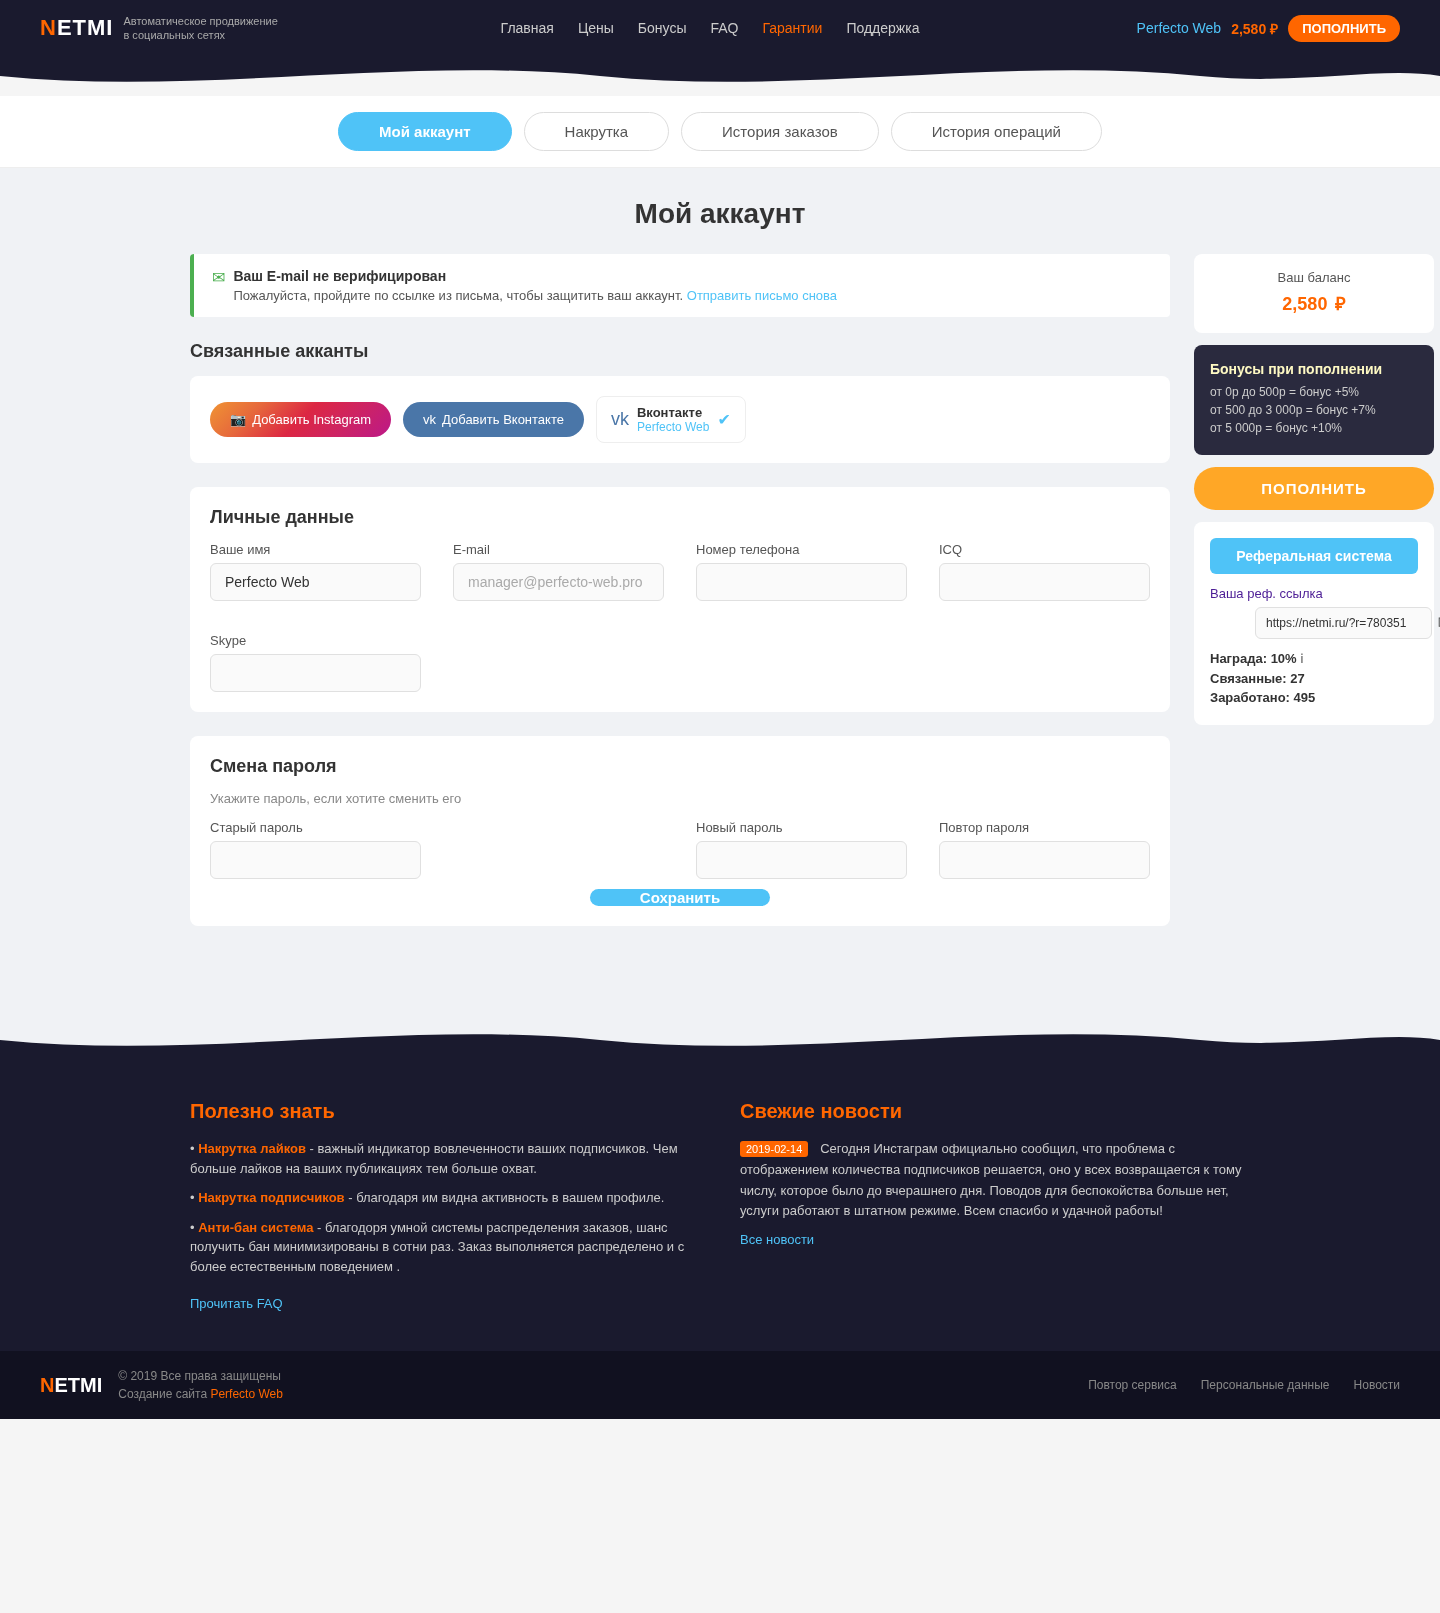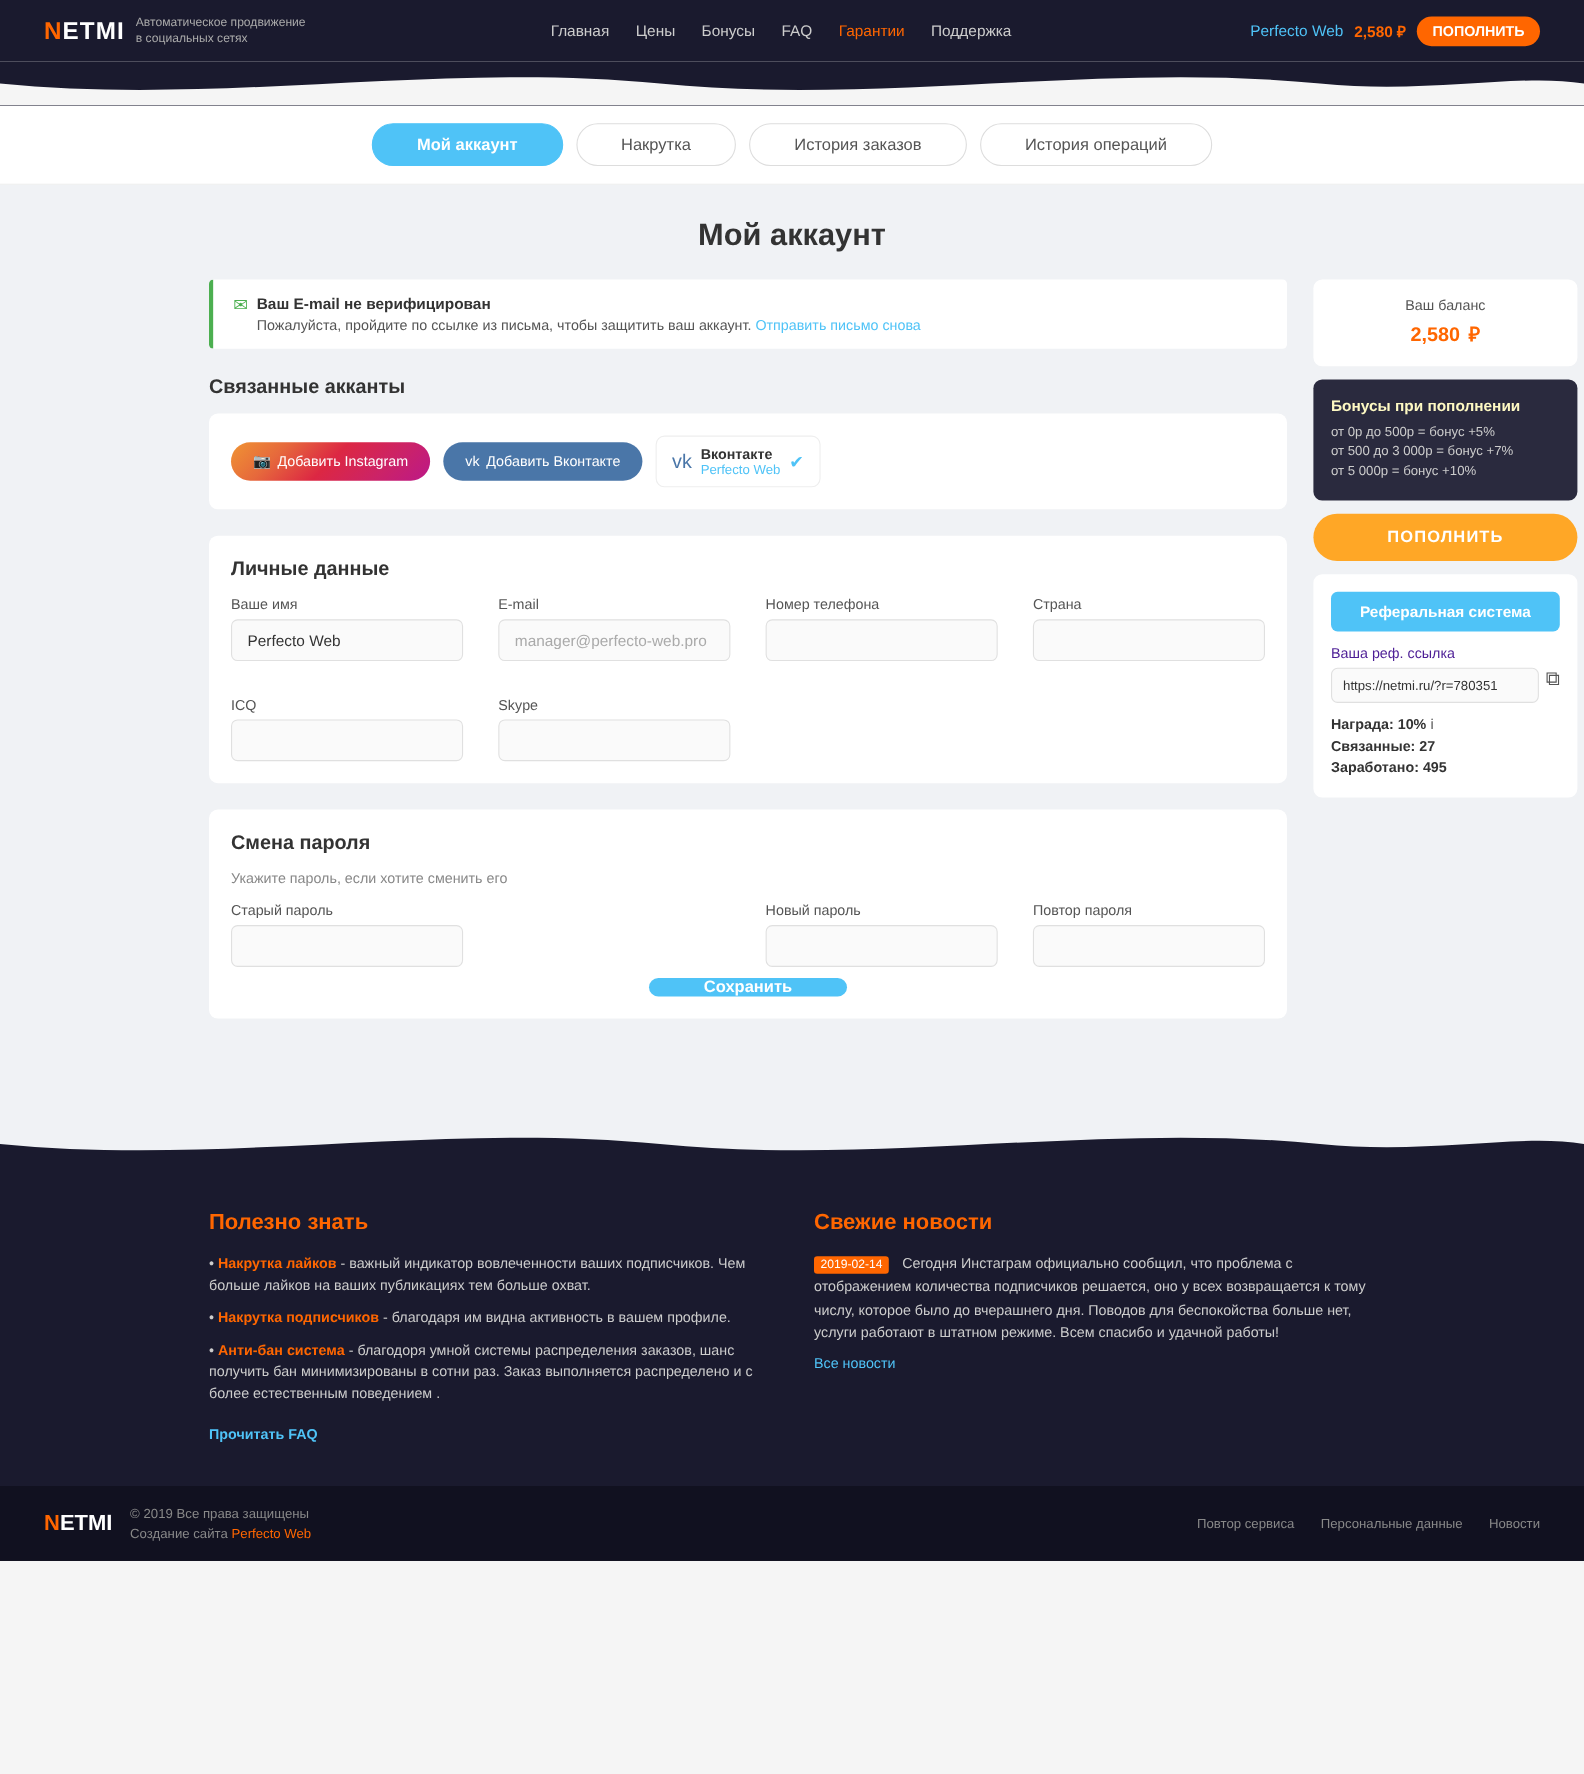"Страна" div.form-group { html: <div> <label>Страна</label> <input> </div> -> none }
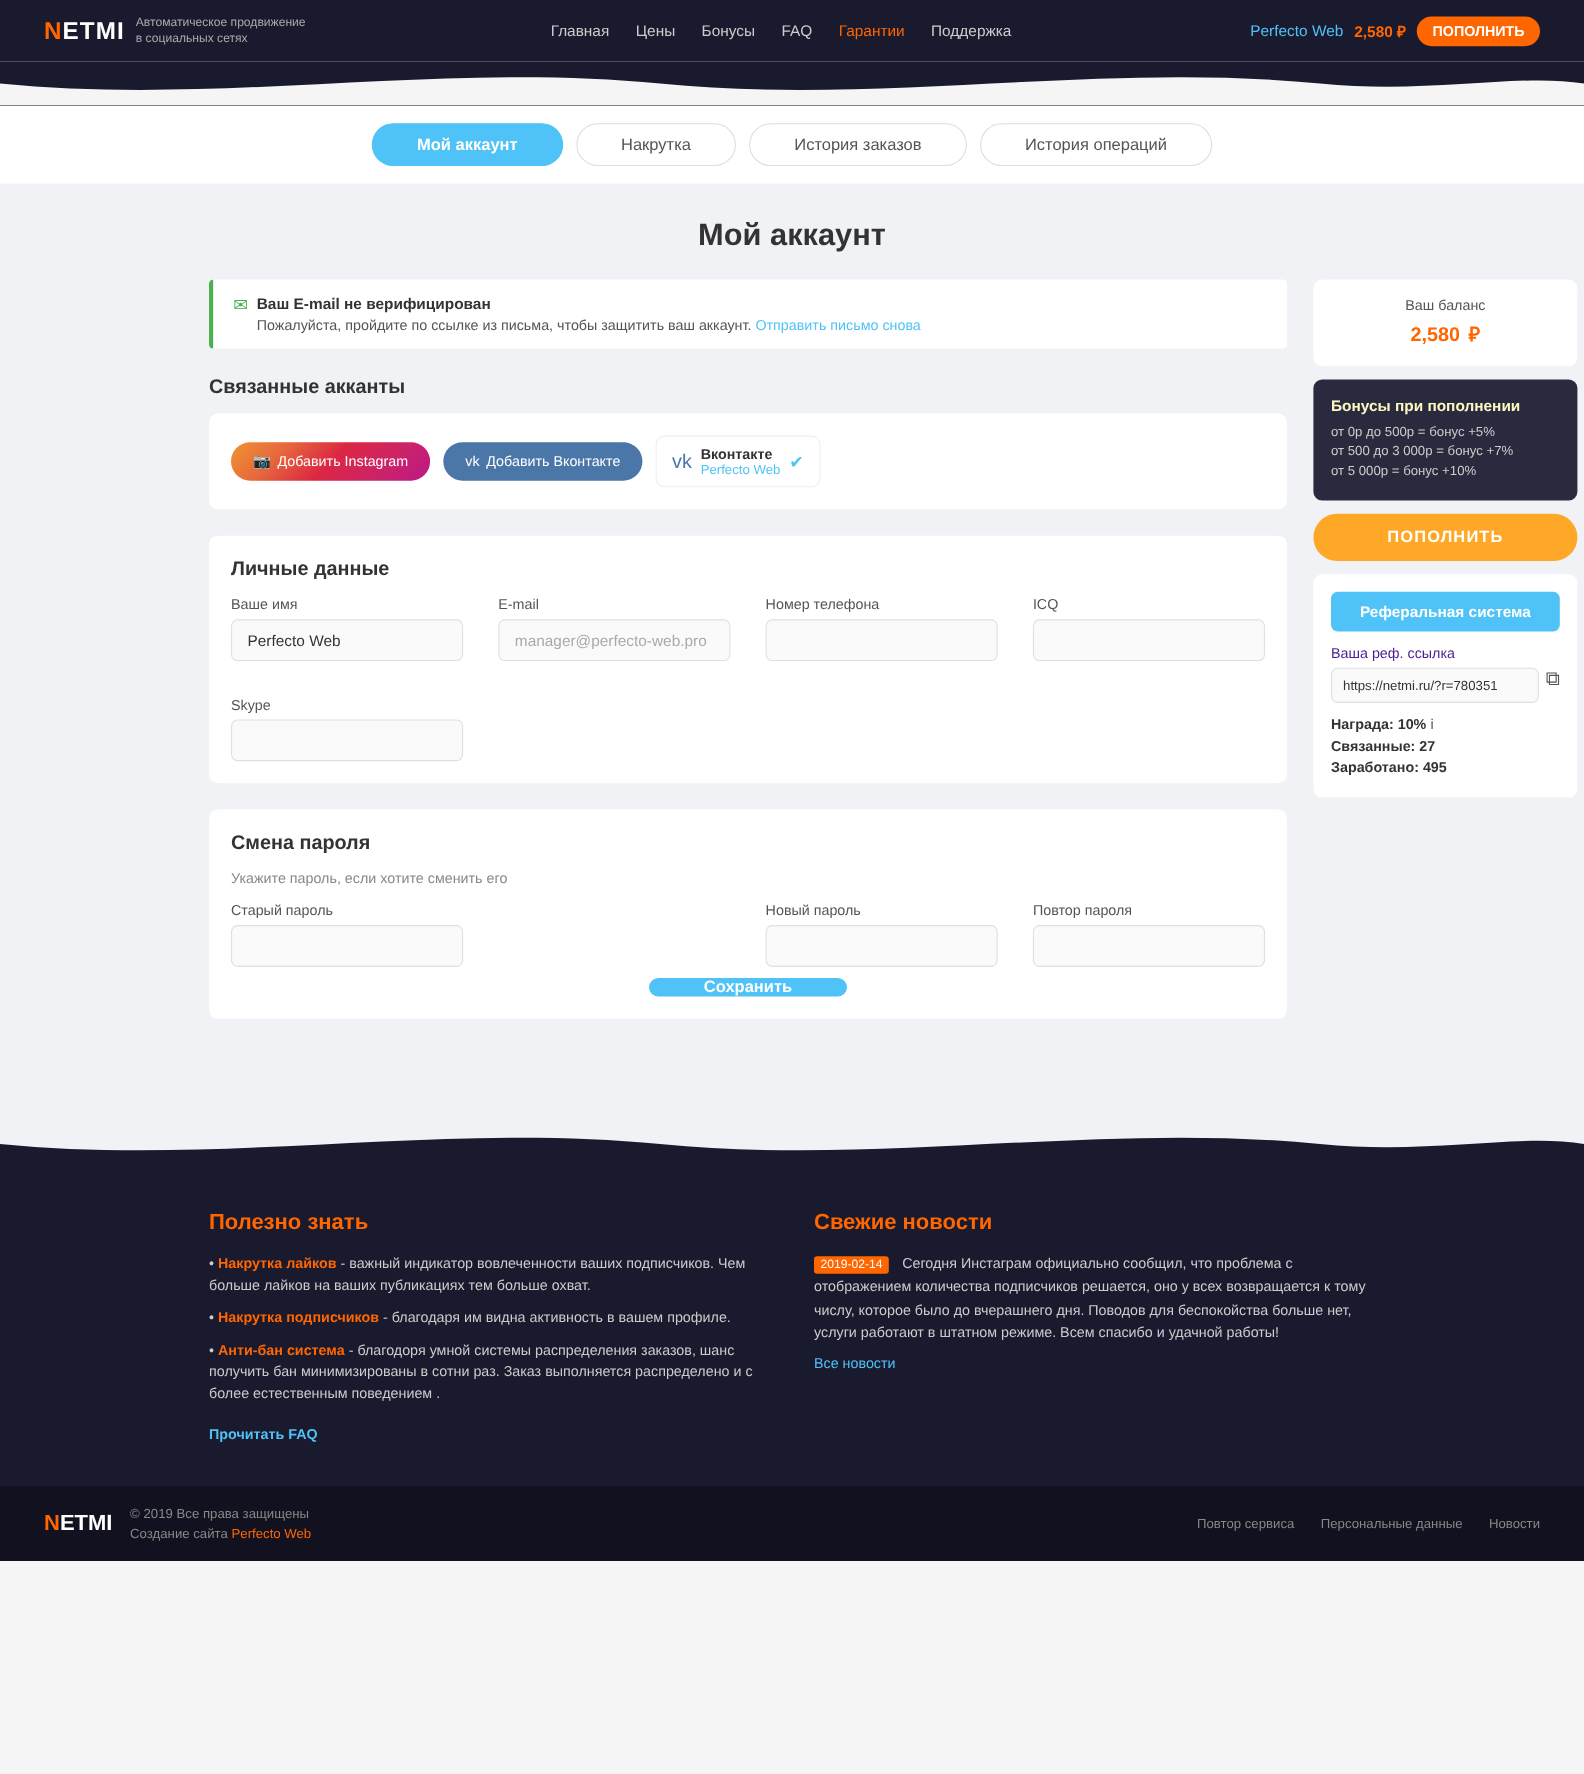"https://netmi.ru/?r=780351" .ref-link-row { align-items: none -> center; margin-left: none -> 45px }
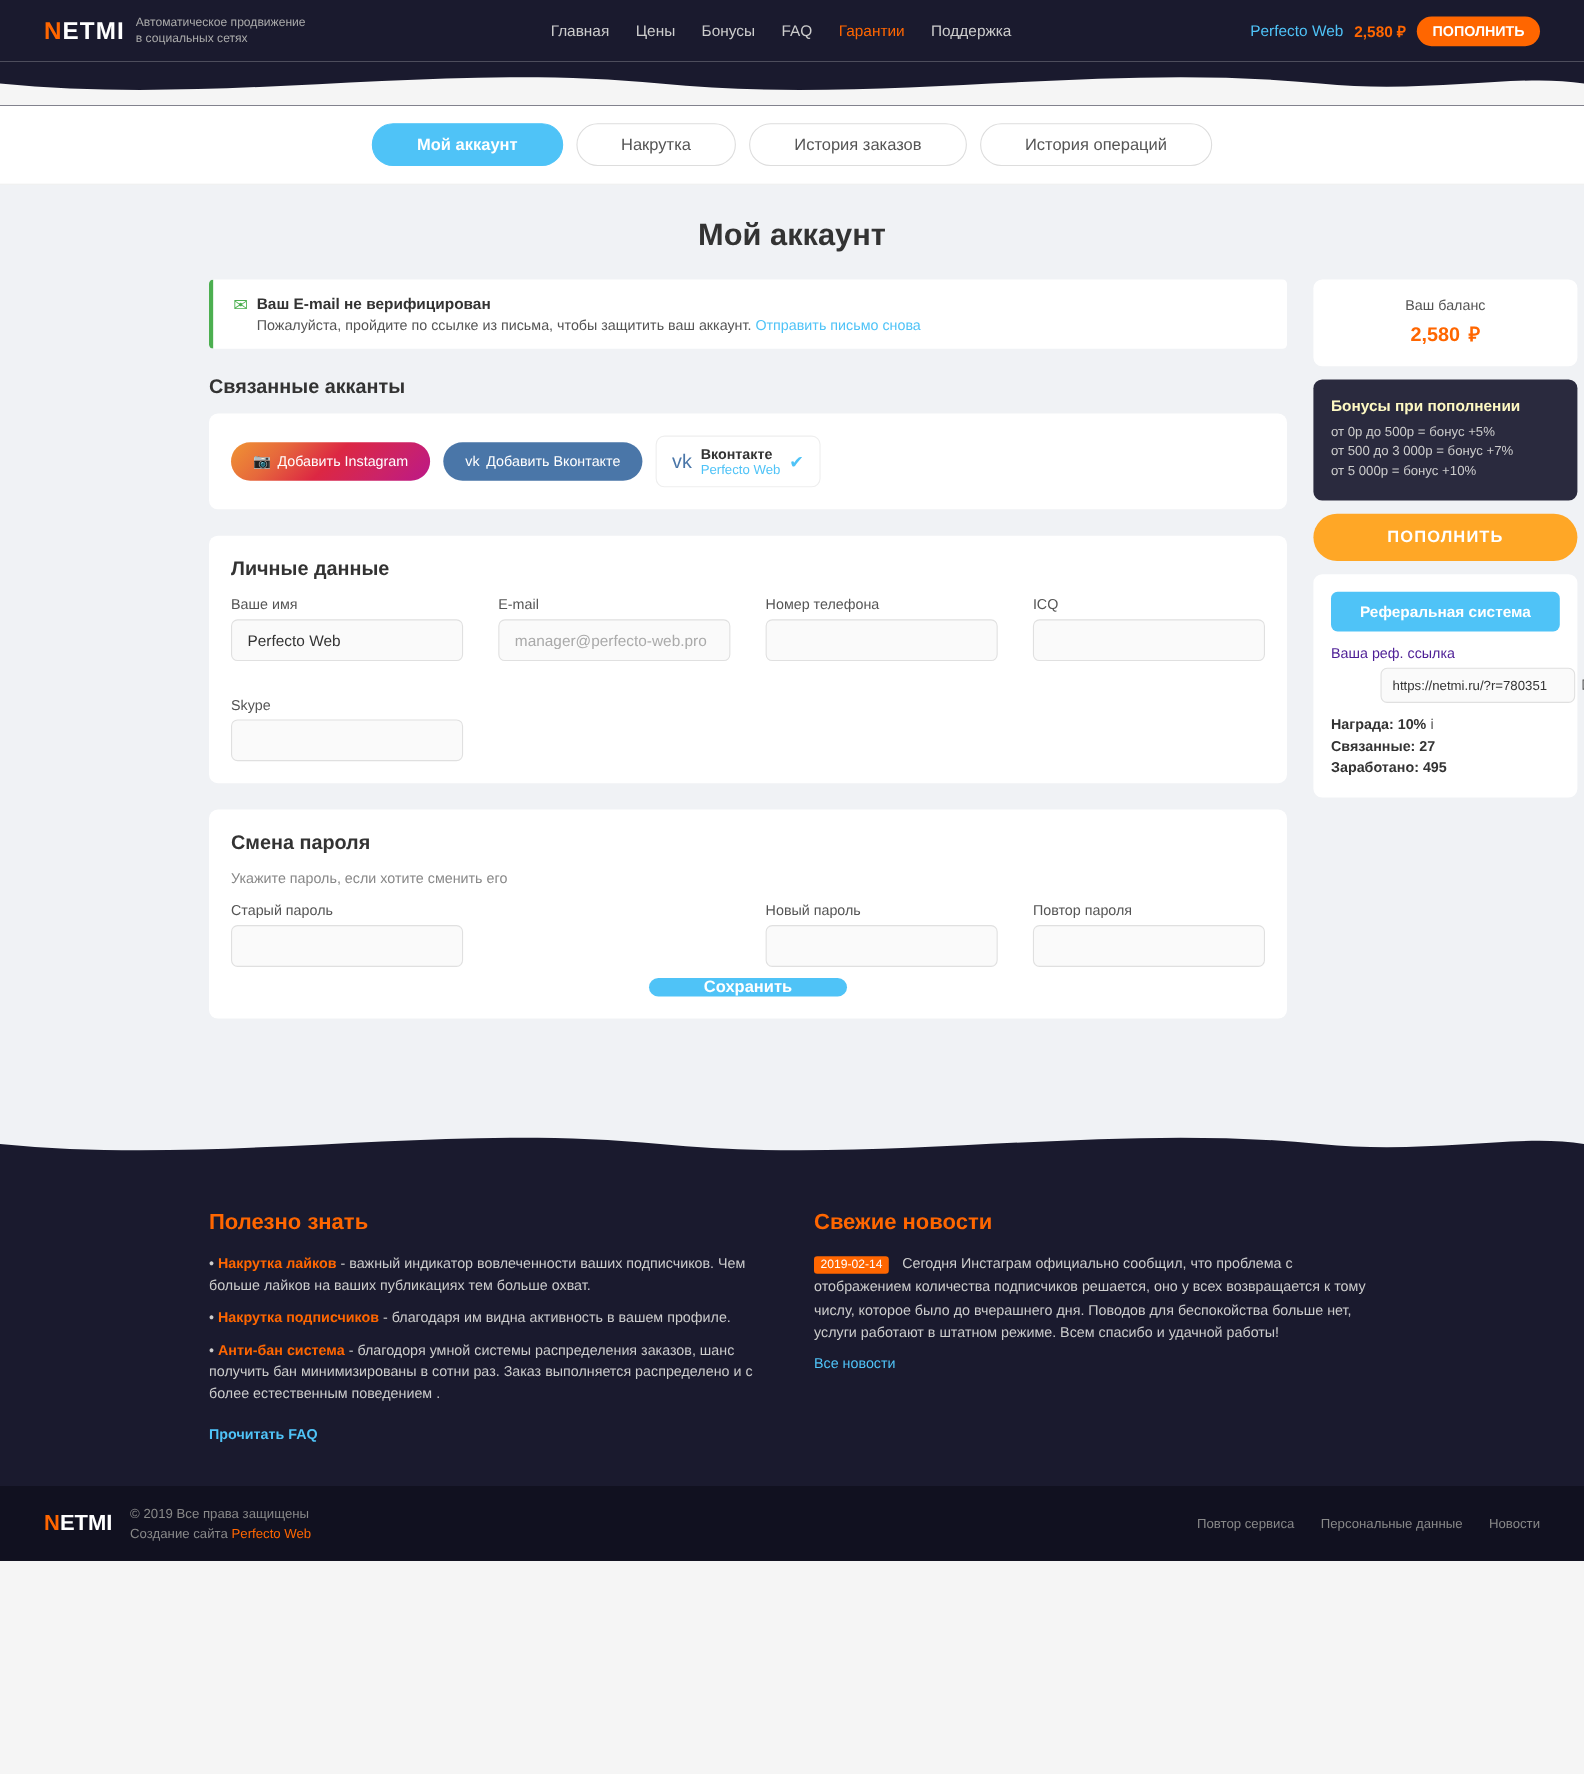"Прочитать FAQ" .footer-read-faq { font-weight: bold -> none }
